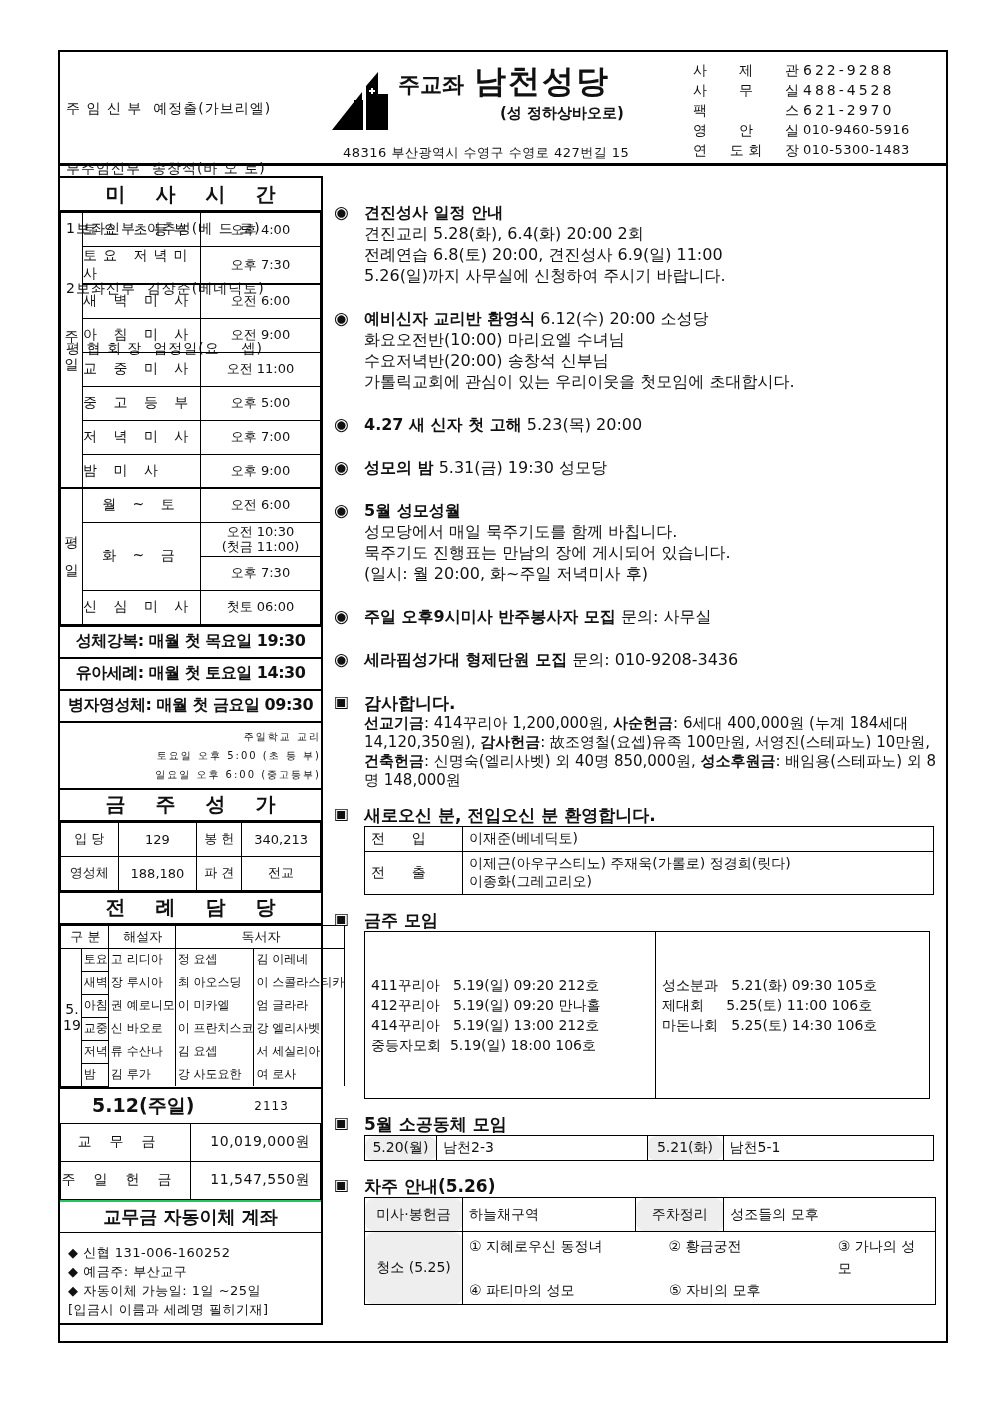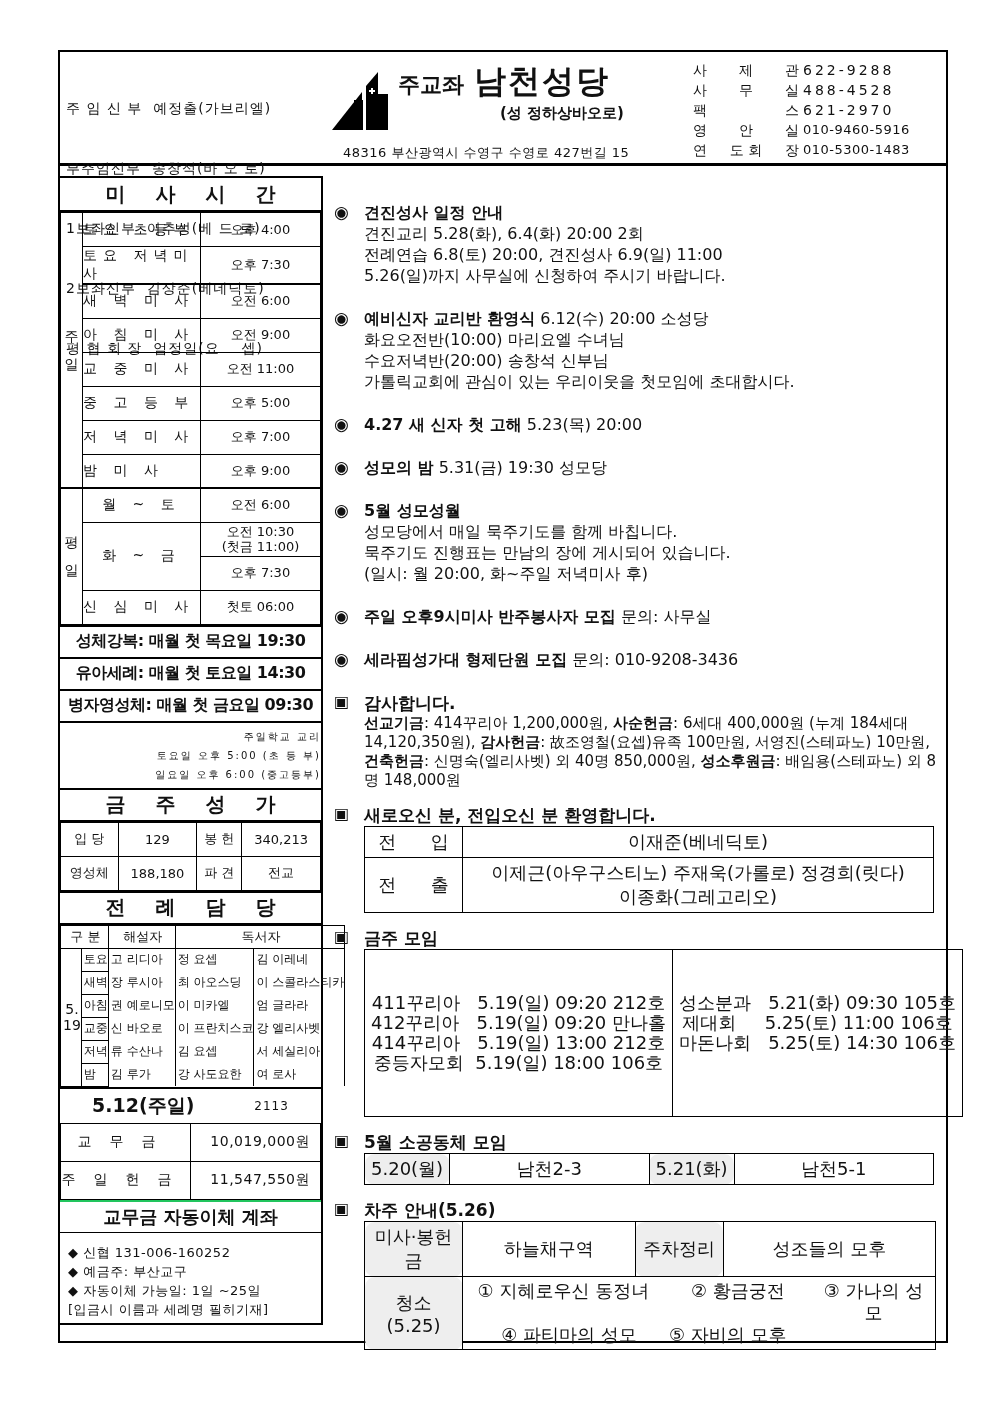"전 입" .gt td { font-size: 18px -> 14px; text-align: center -> none }
